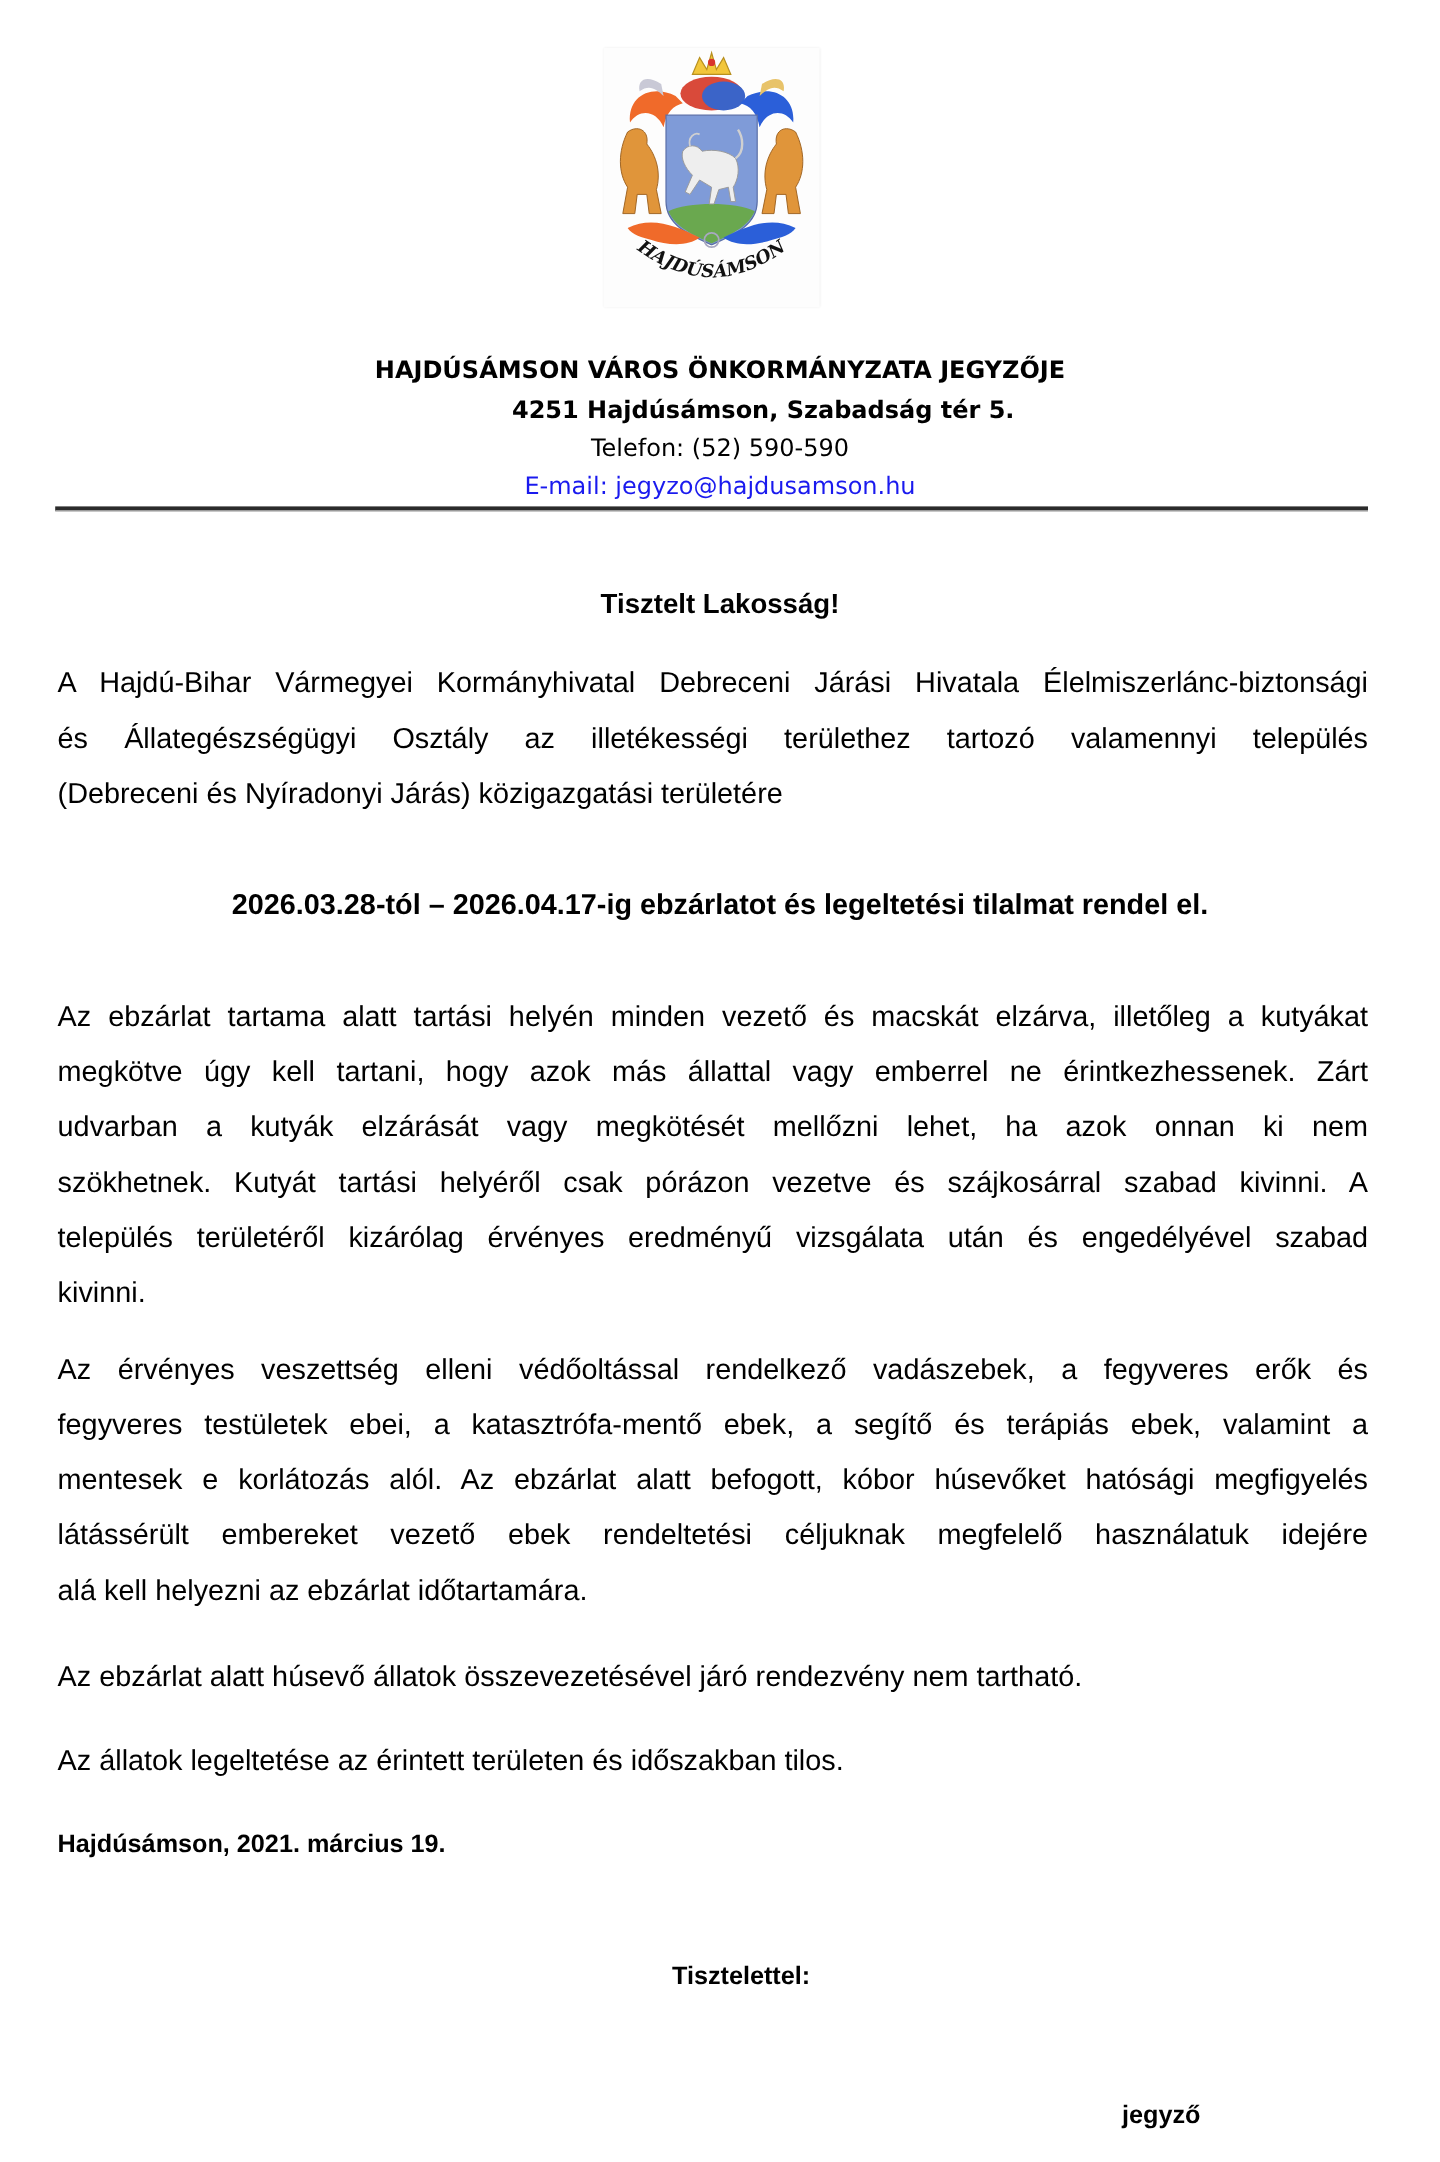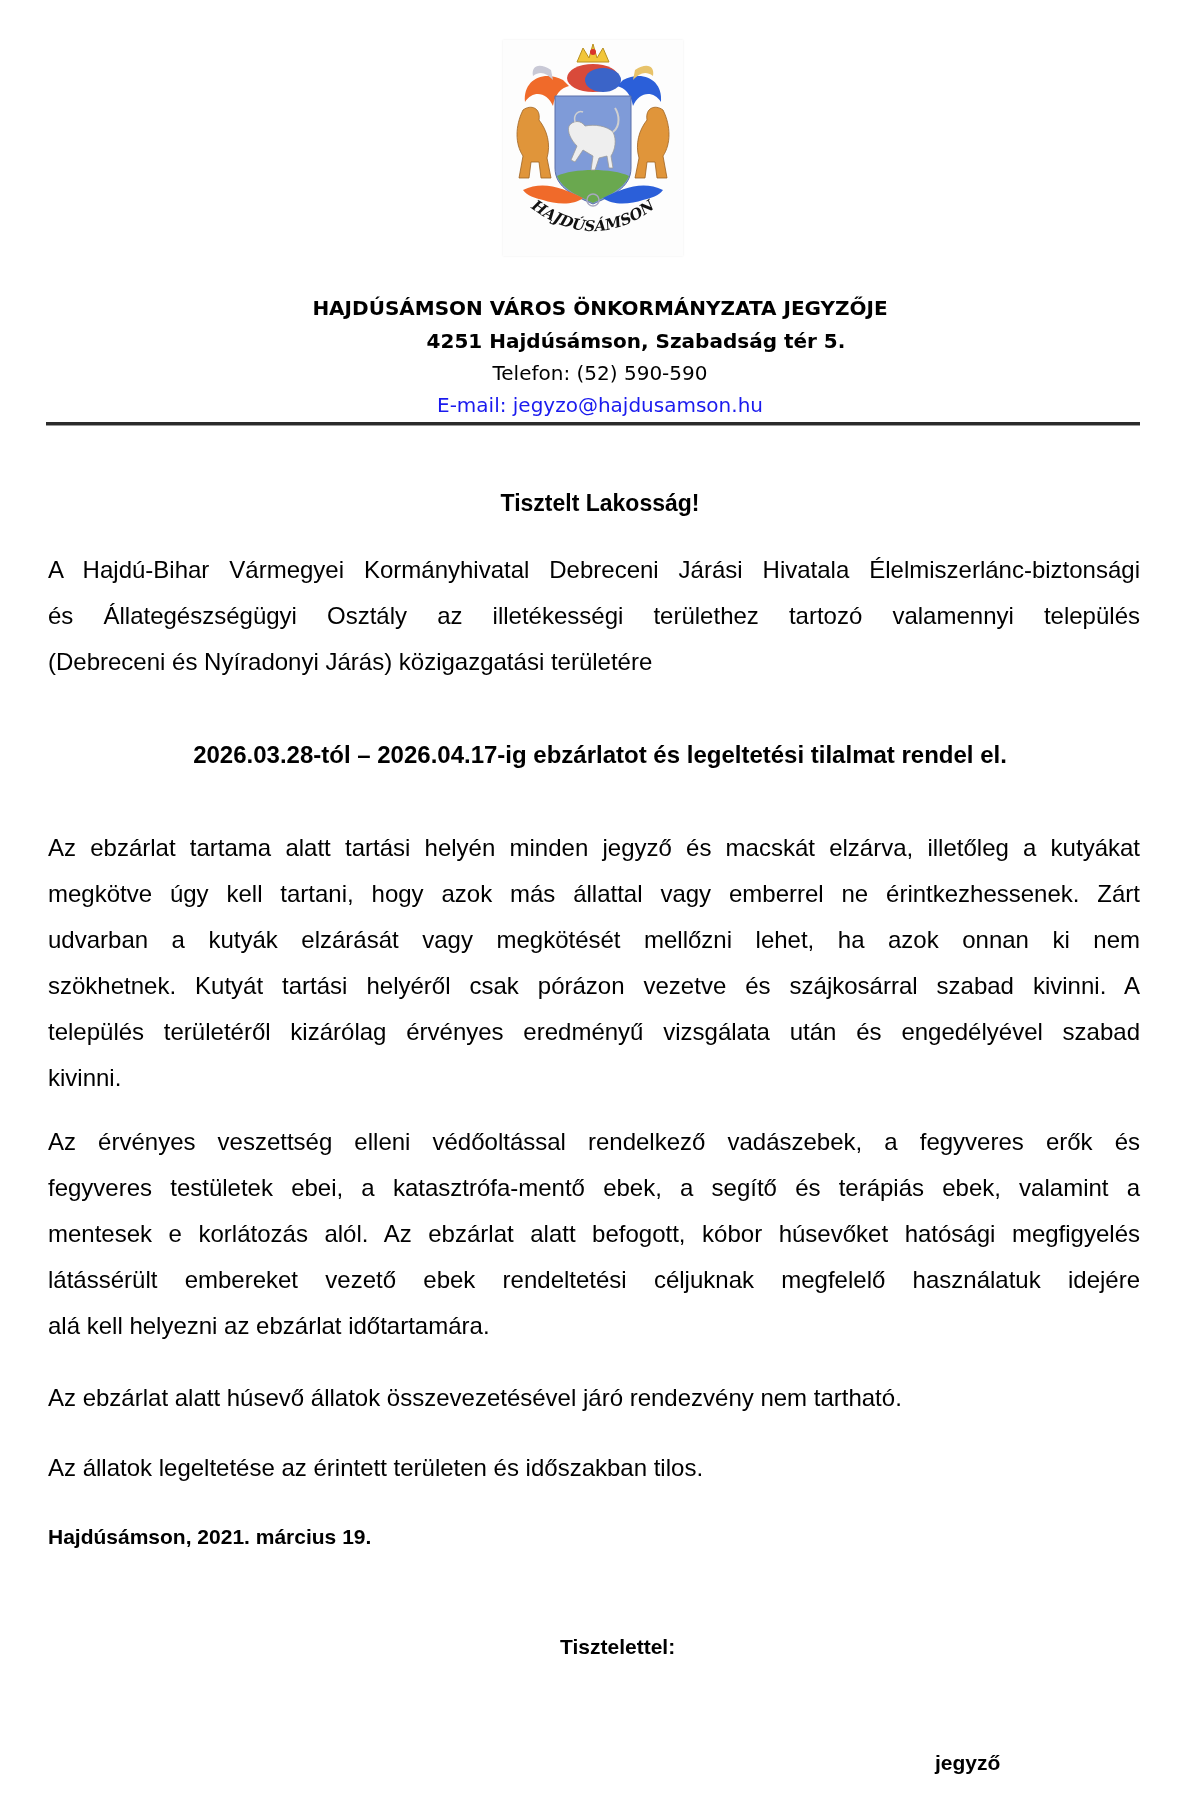"Az ebzárlat tartama alatt tartási" span.line { text: jegyző -> vezető }
